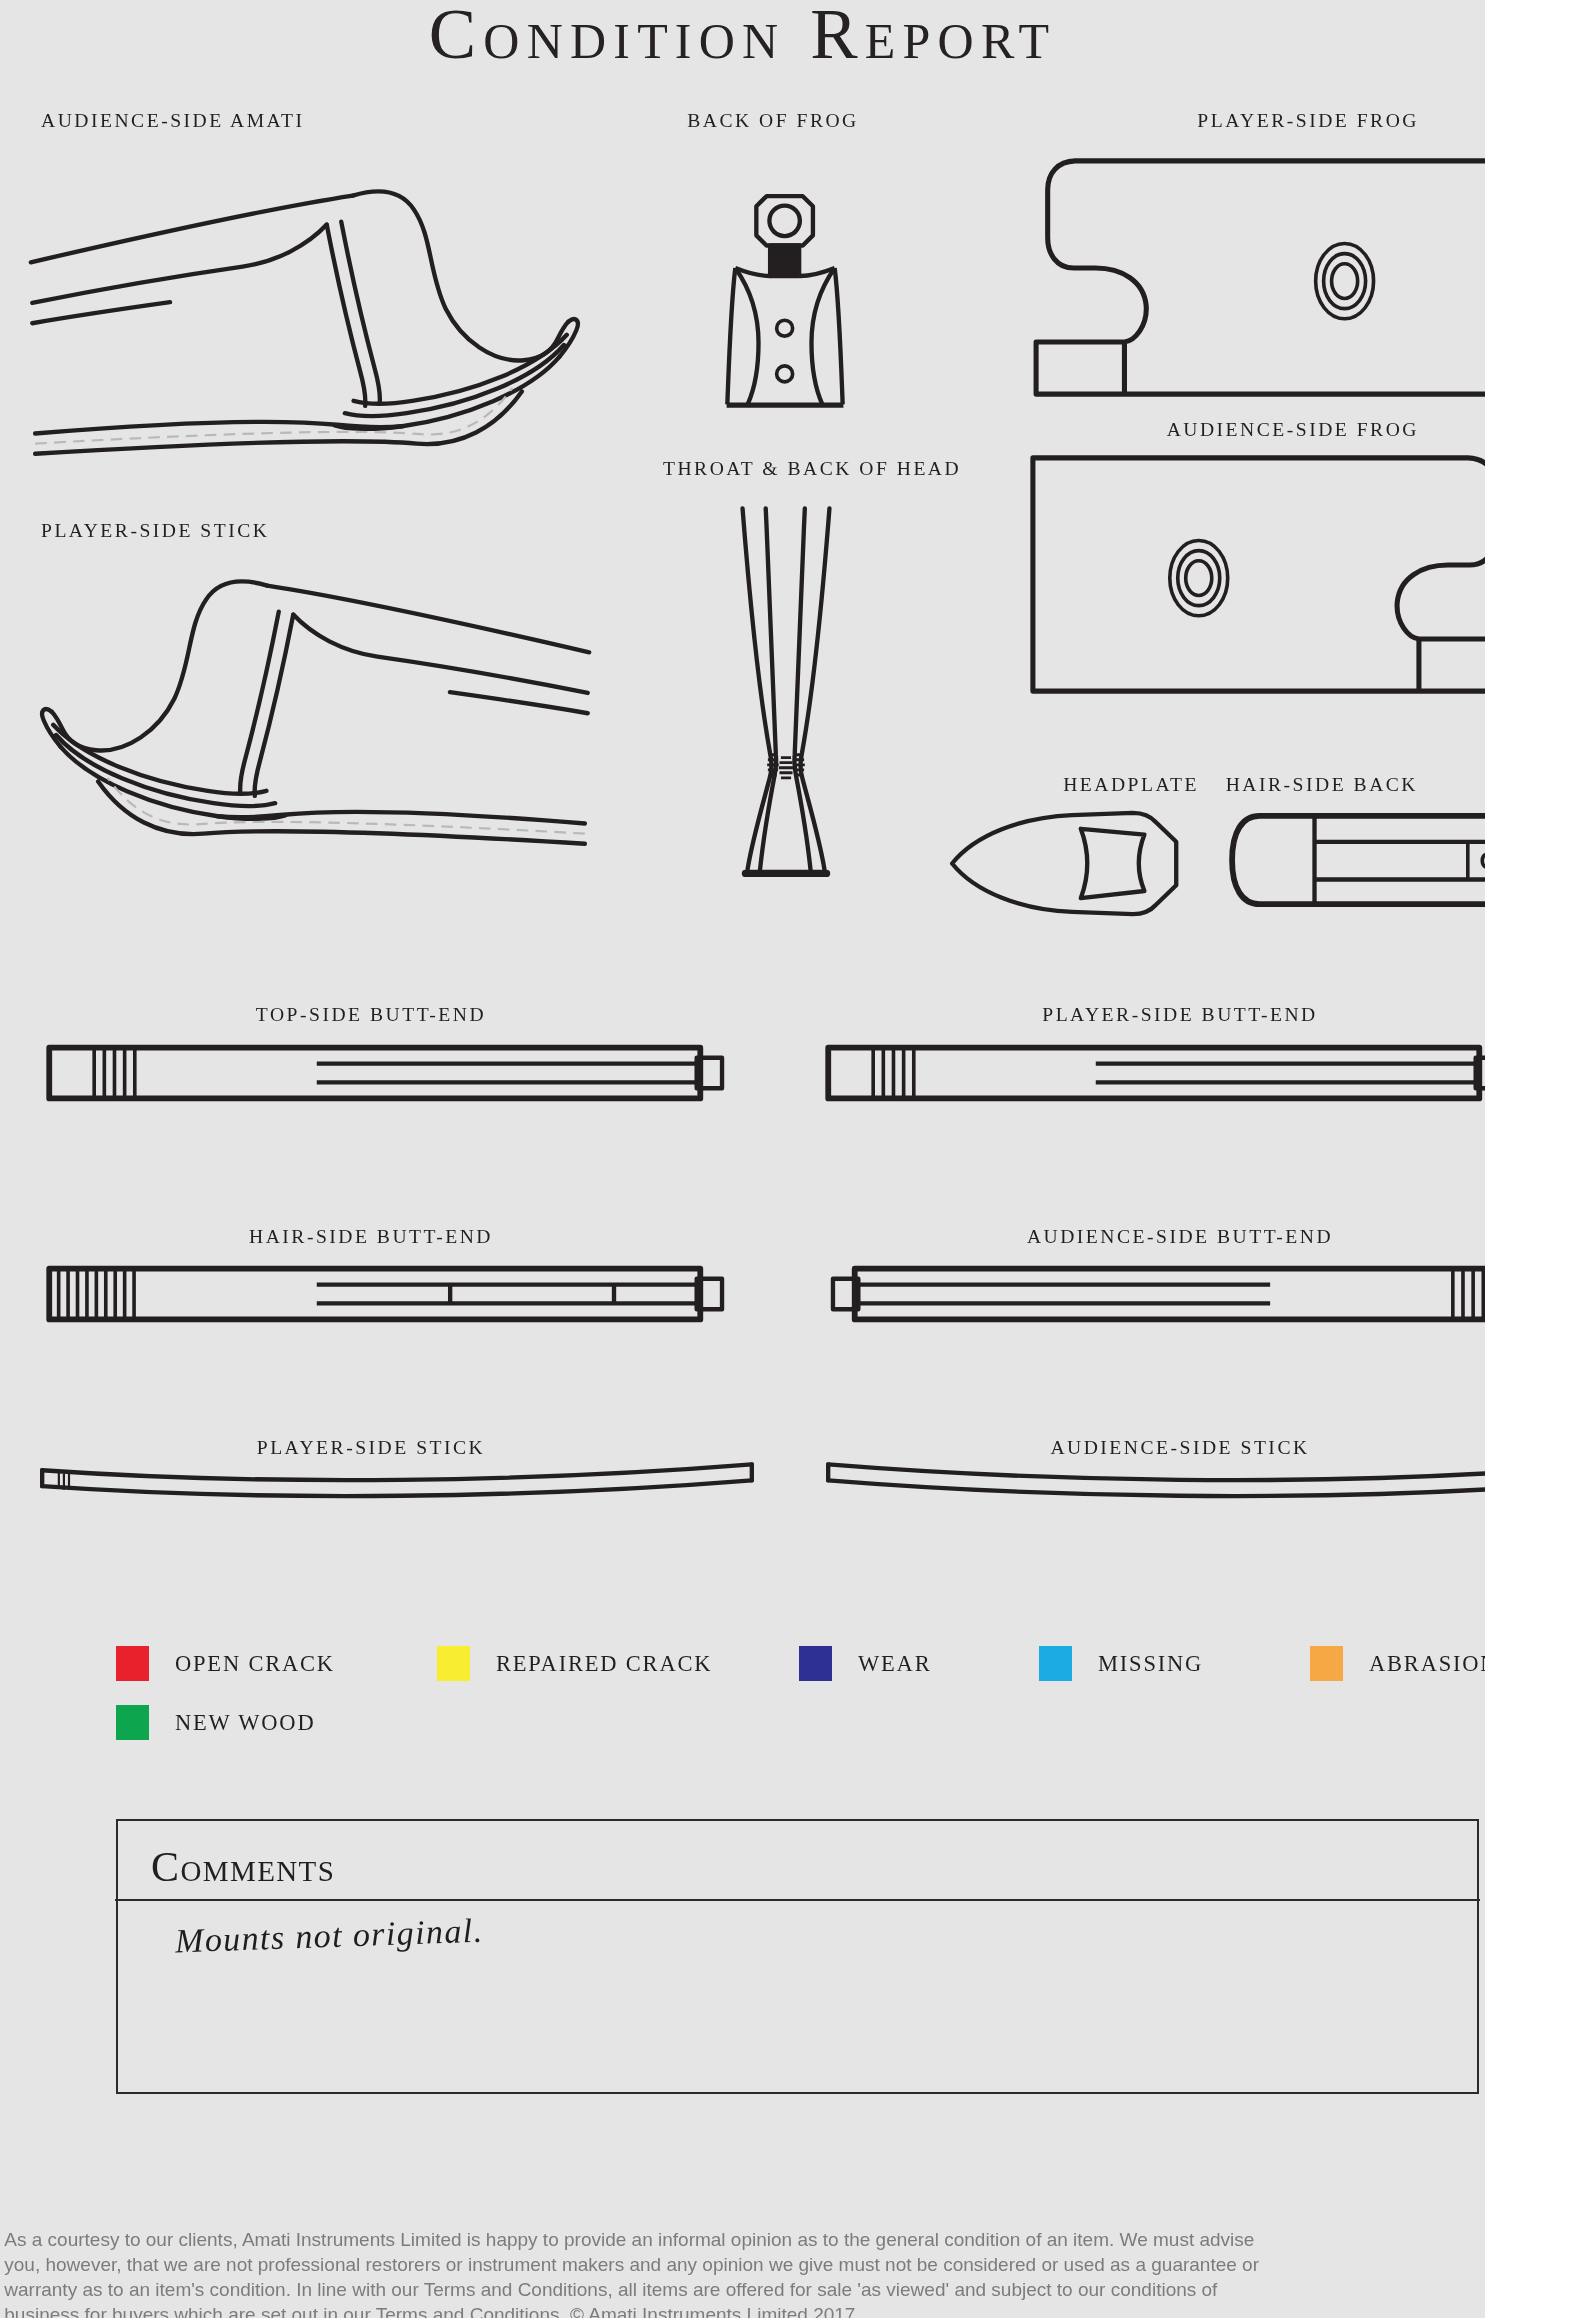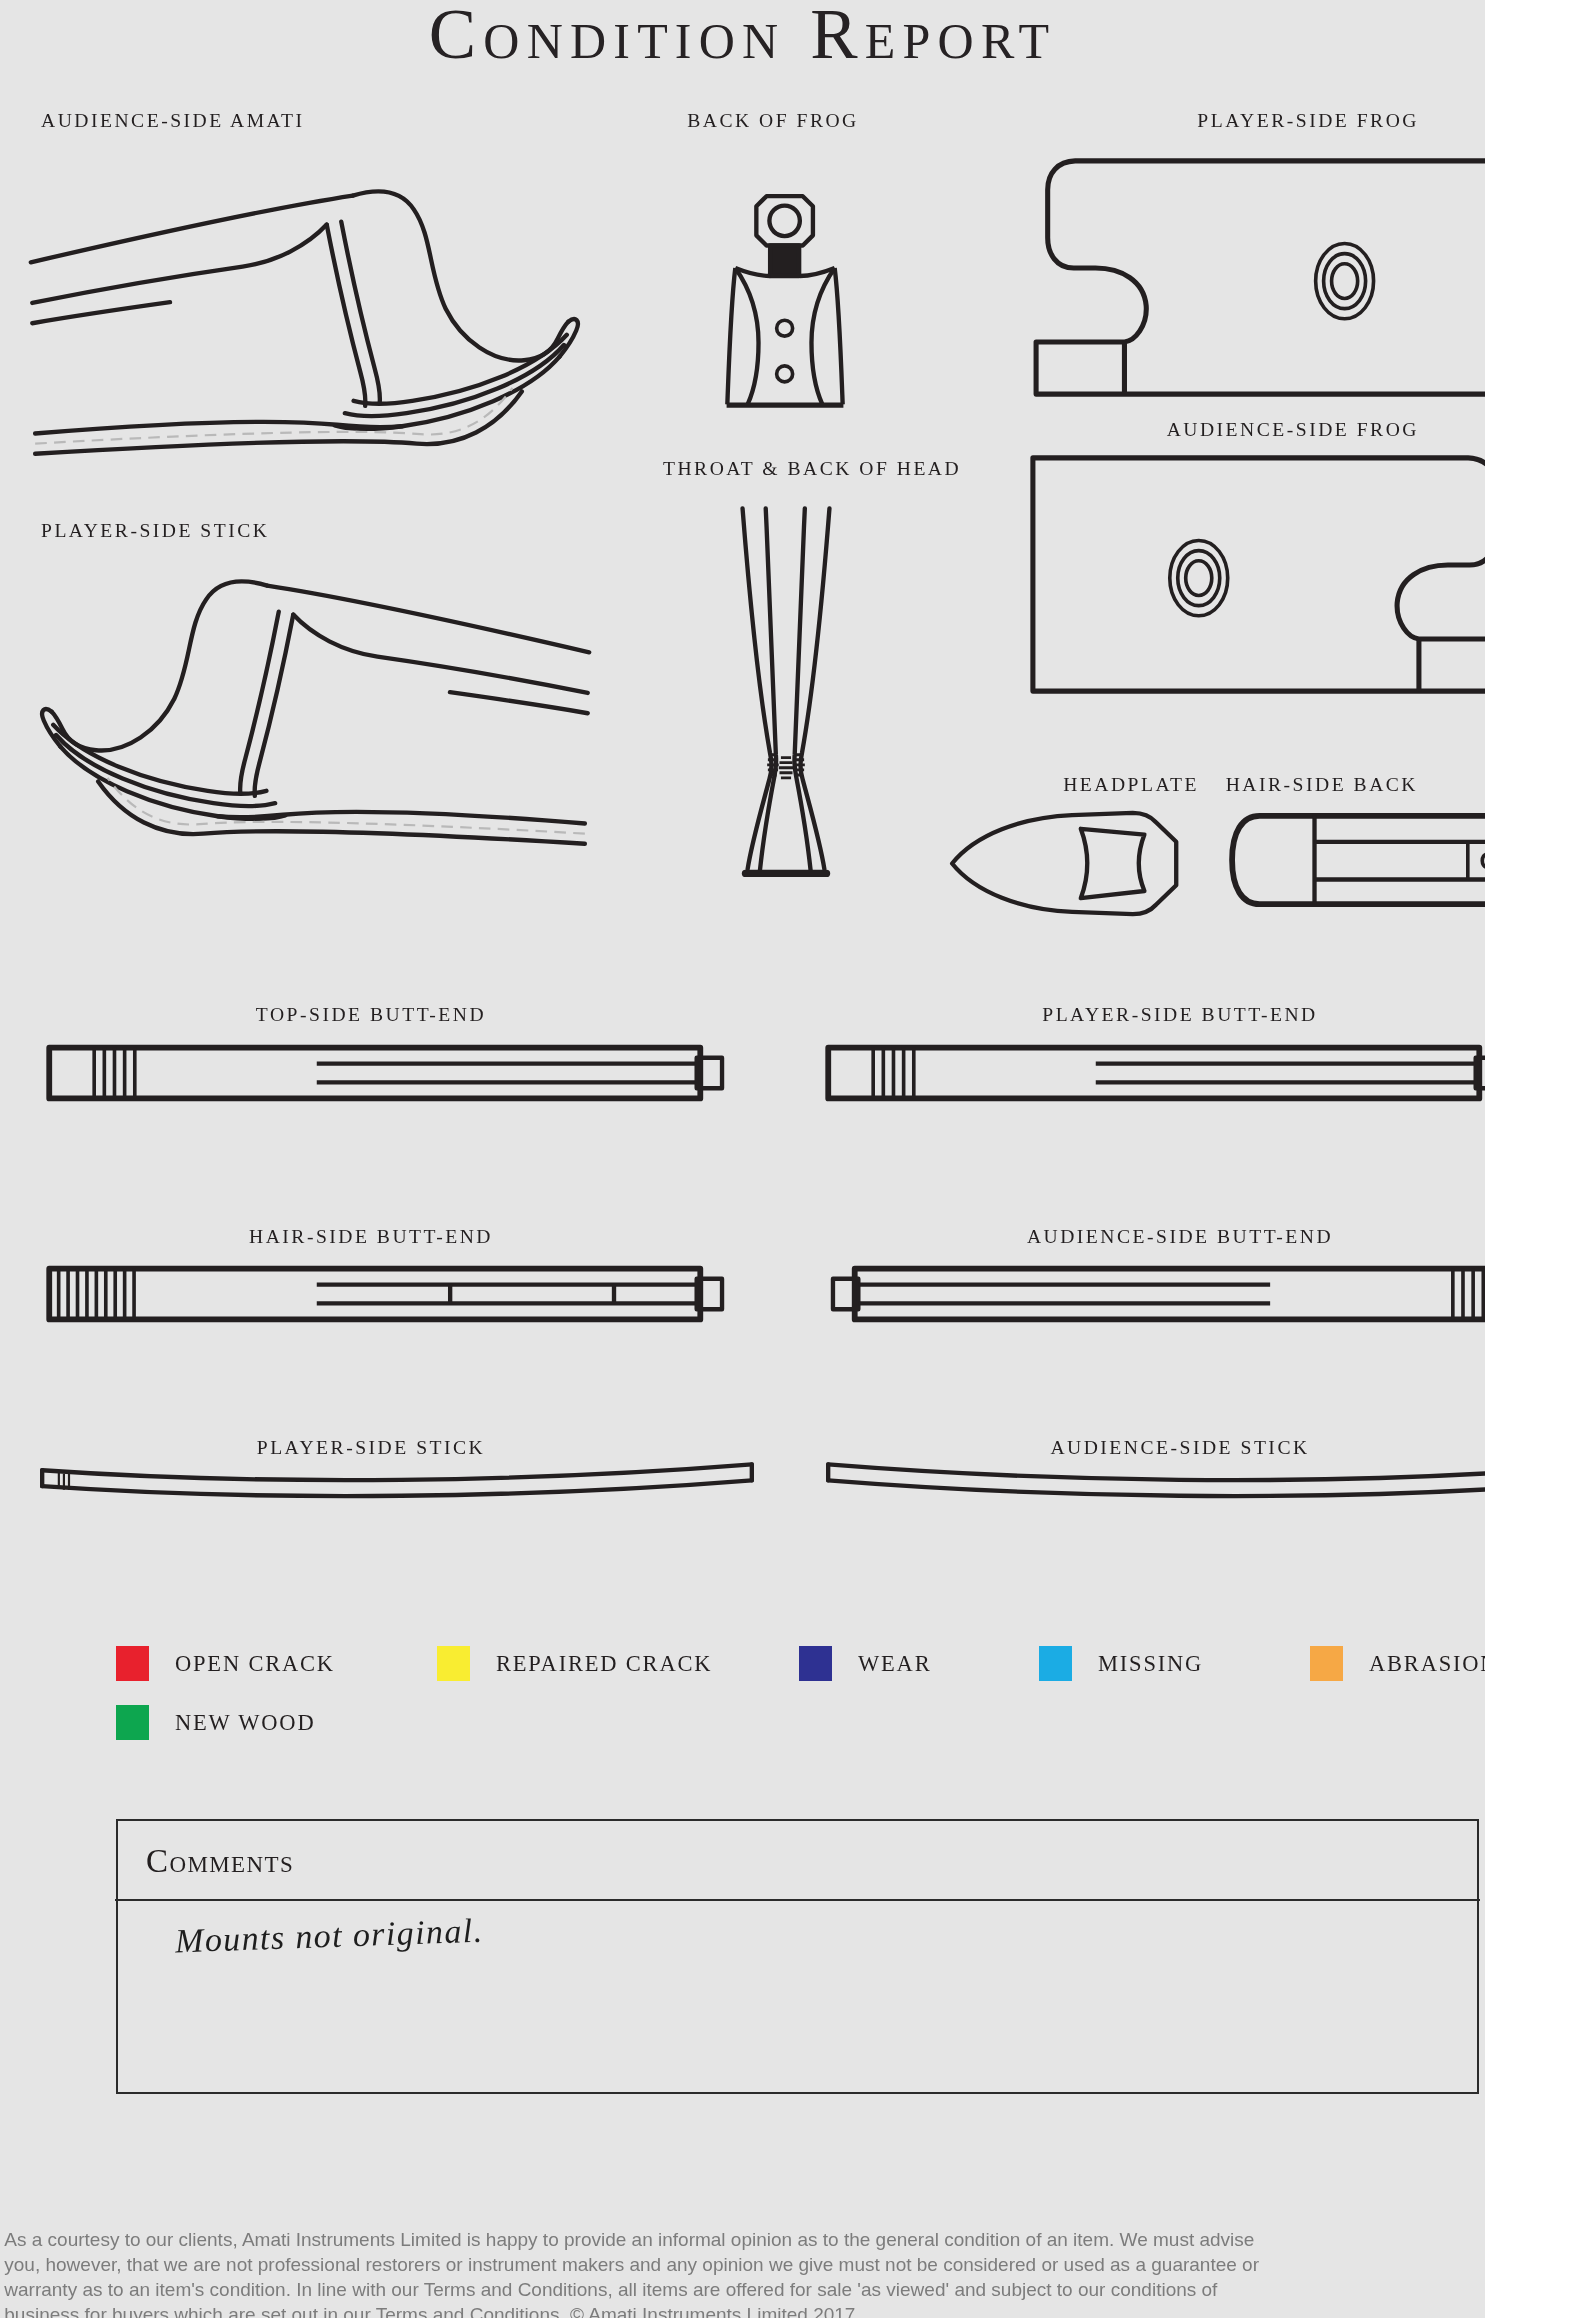"Comments" .comments-header { font-size: 33px -> 42px; margin-left: 14px -> none; padding: 22px 0 0 14px -> 22px 0 0 33px }
